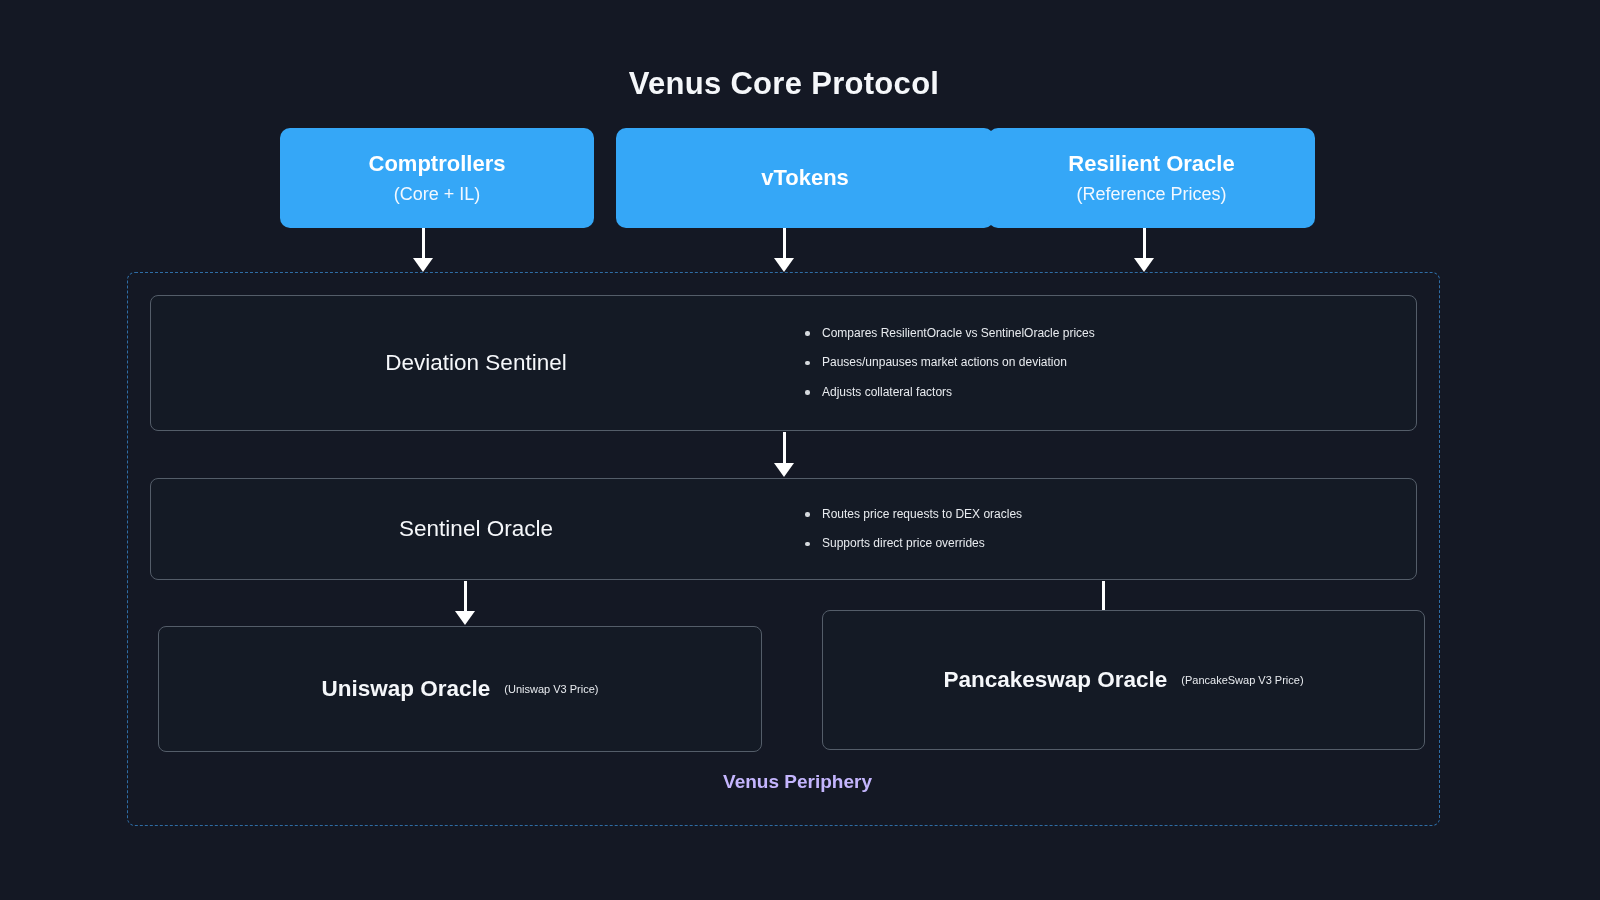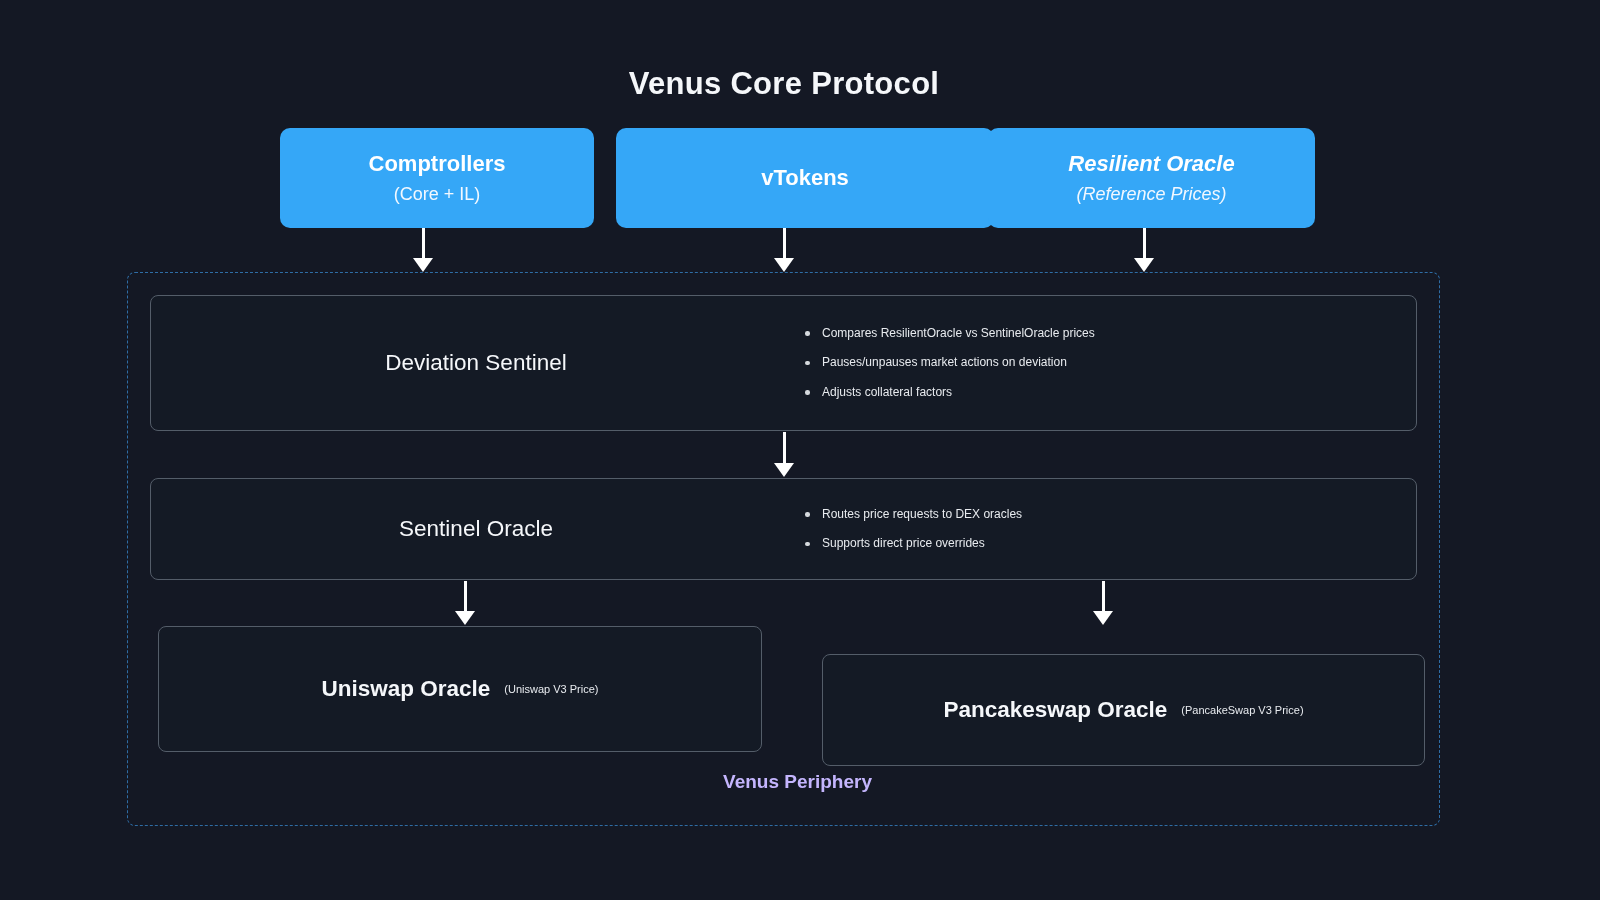"Resilient Oracle" #box-resilient { font-style: italic -> none }
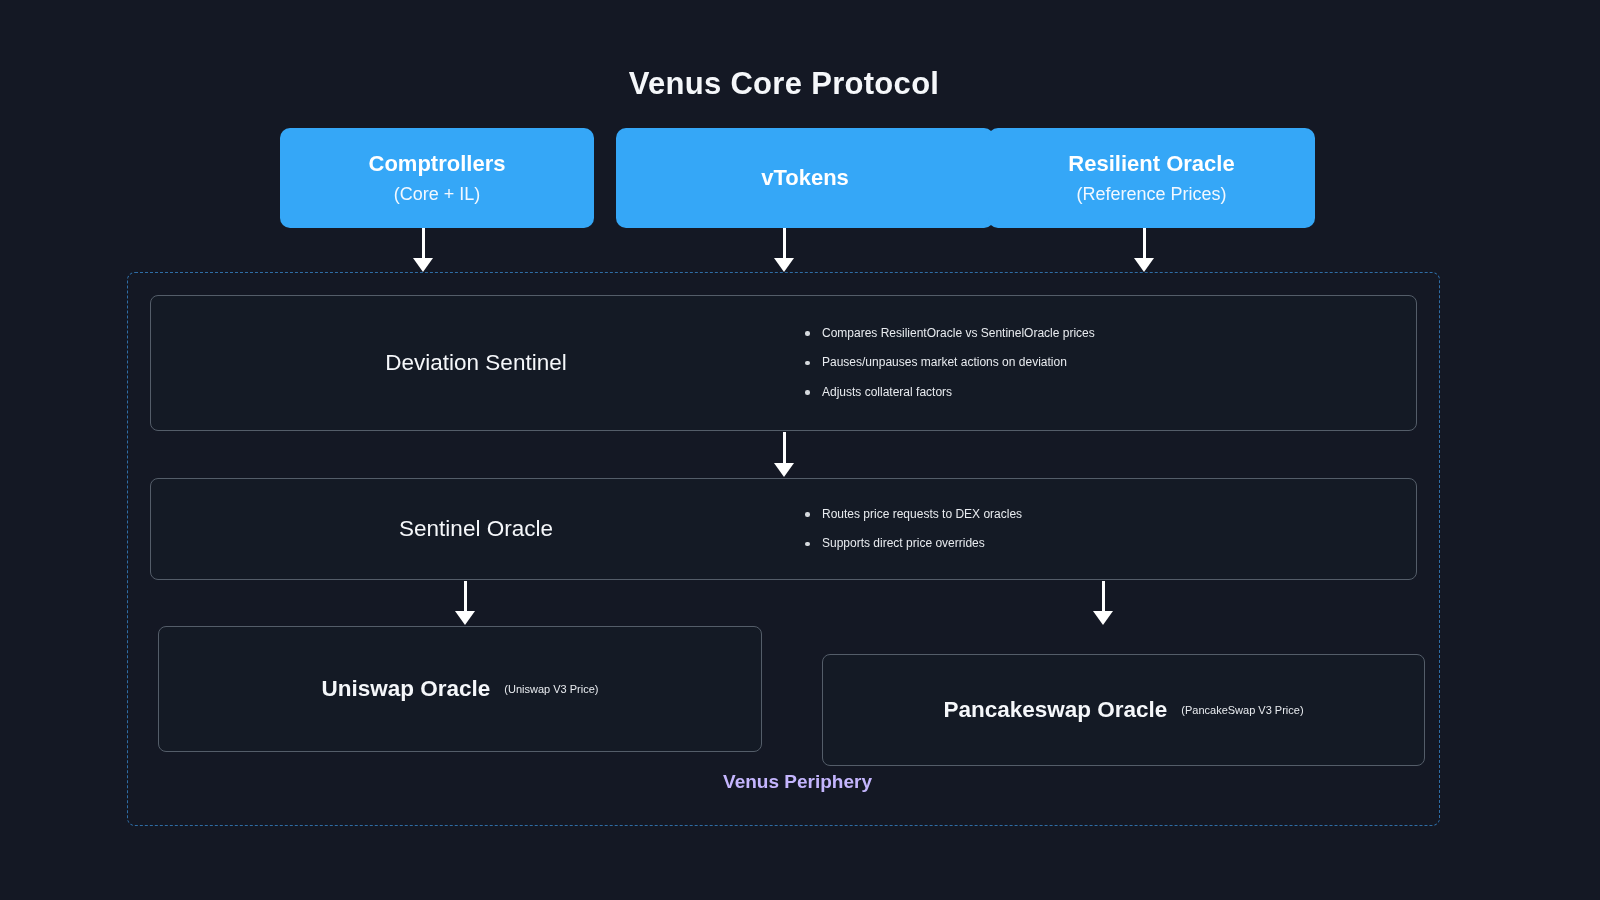"Pancakeswap Oracle" #box-pancakeswap { height: 112px -> 140px; top: 654px -> 610px }
